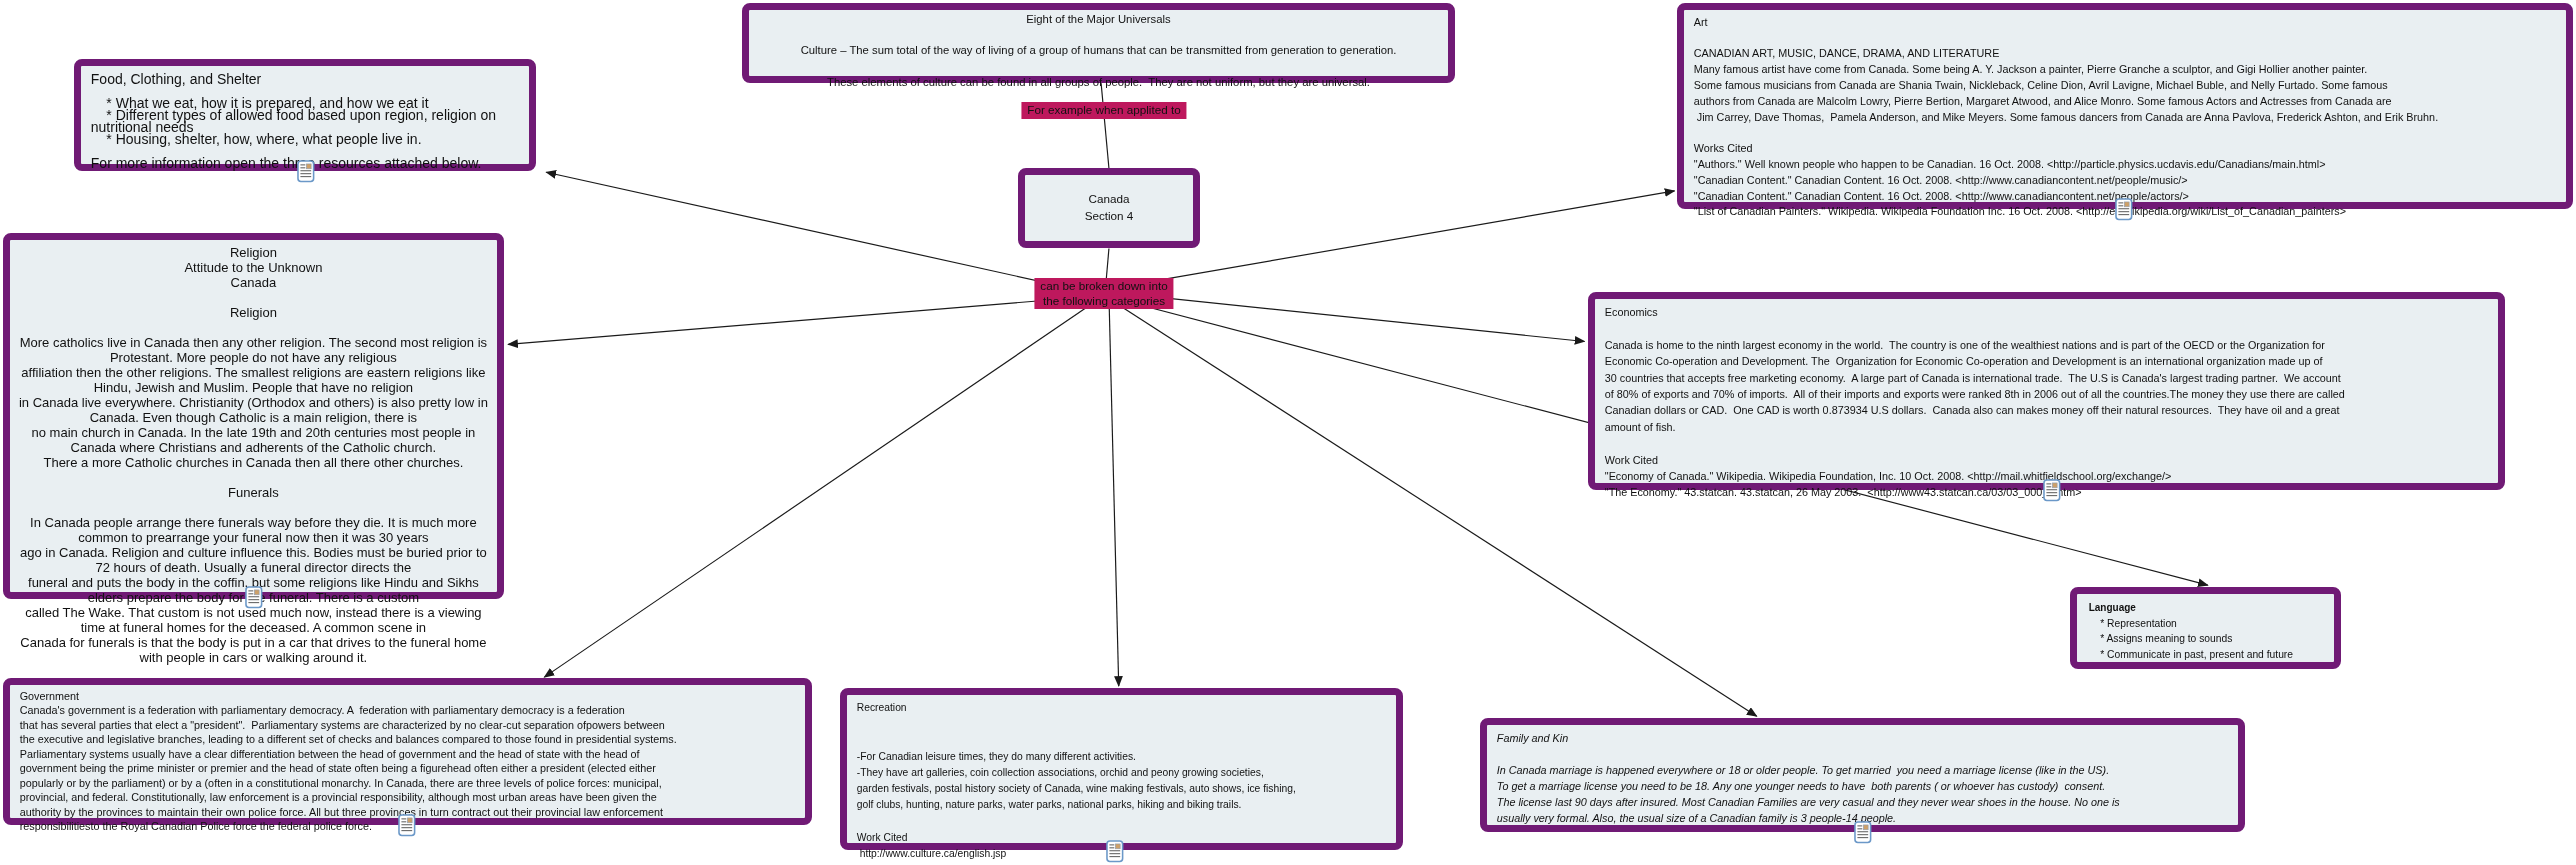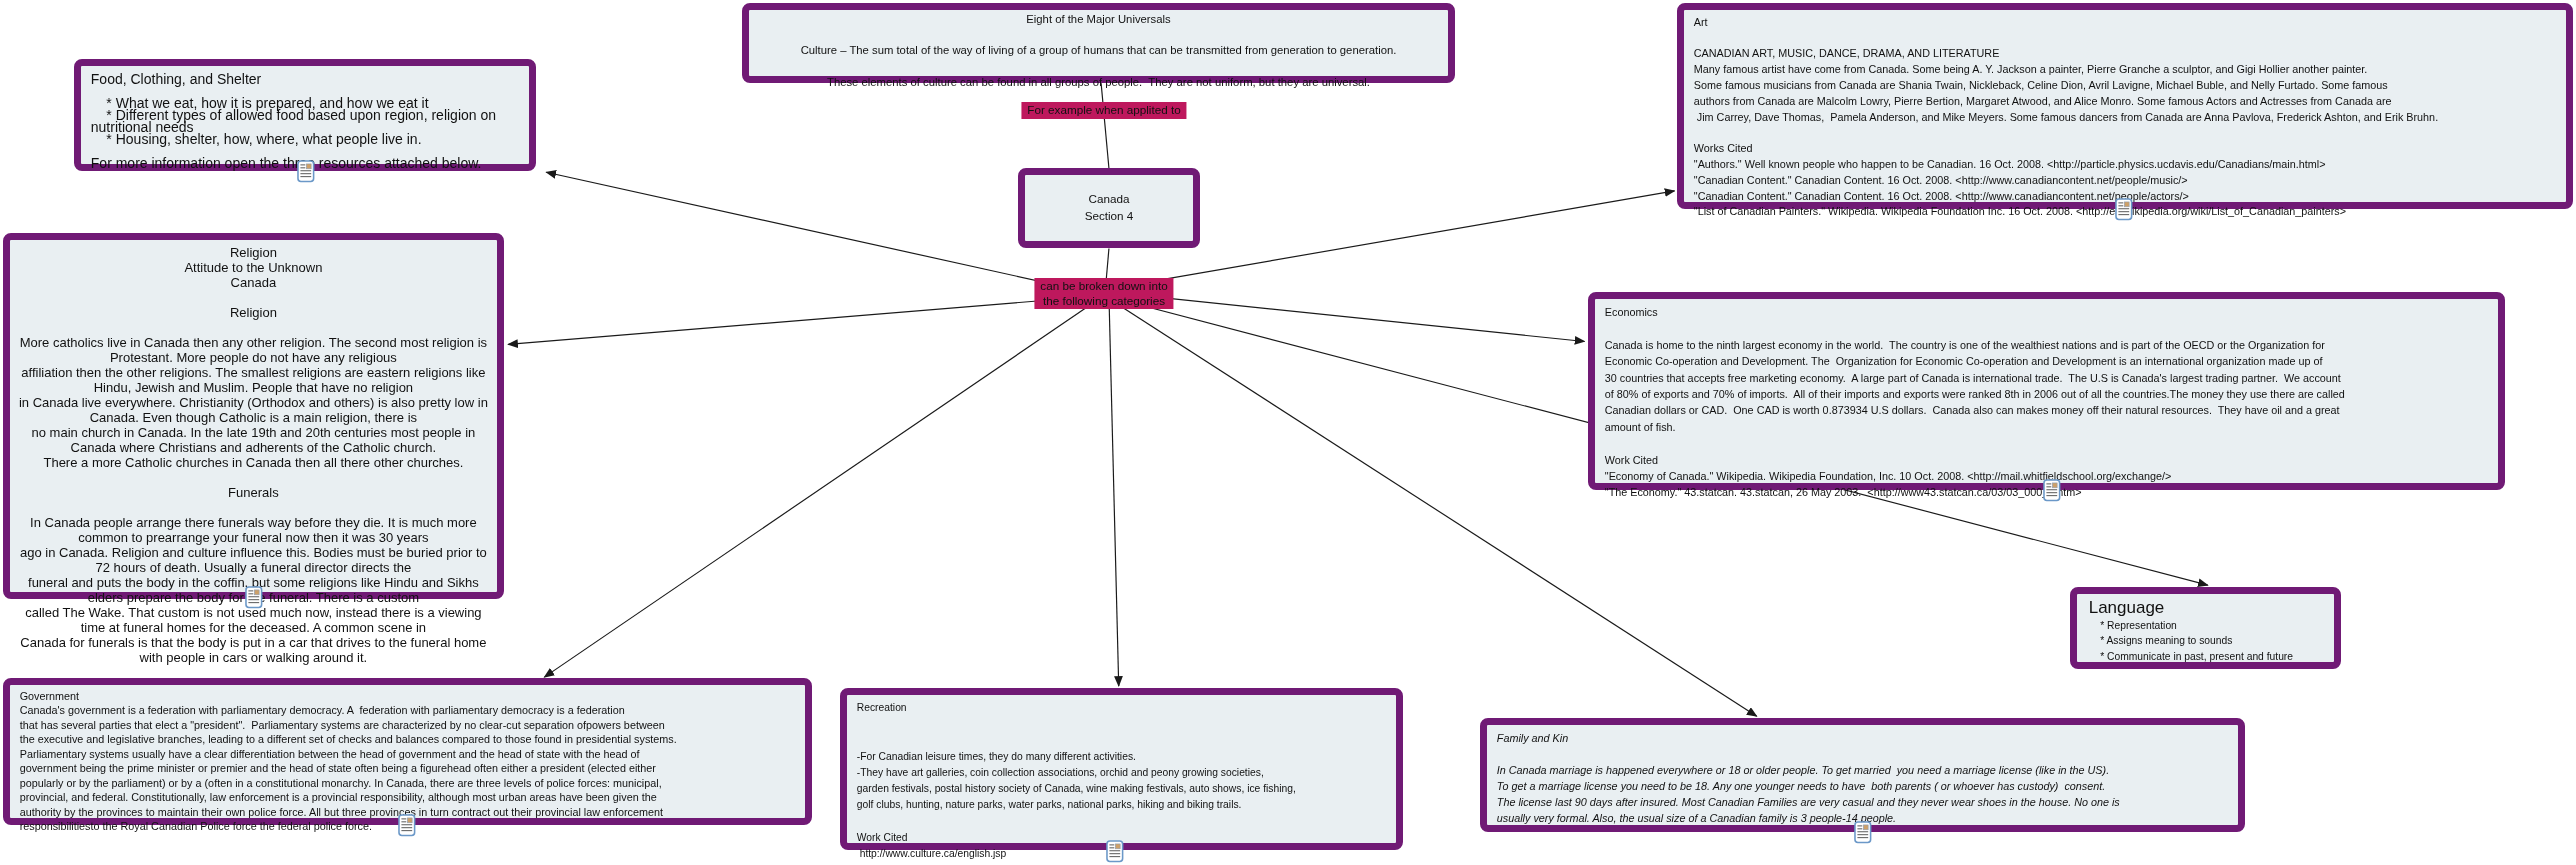"Language" #n-language .title { font-size: 17px -> 10px; font-weight: normal -> bold }
